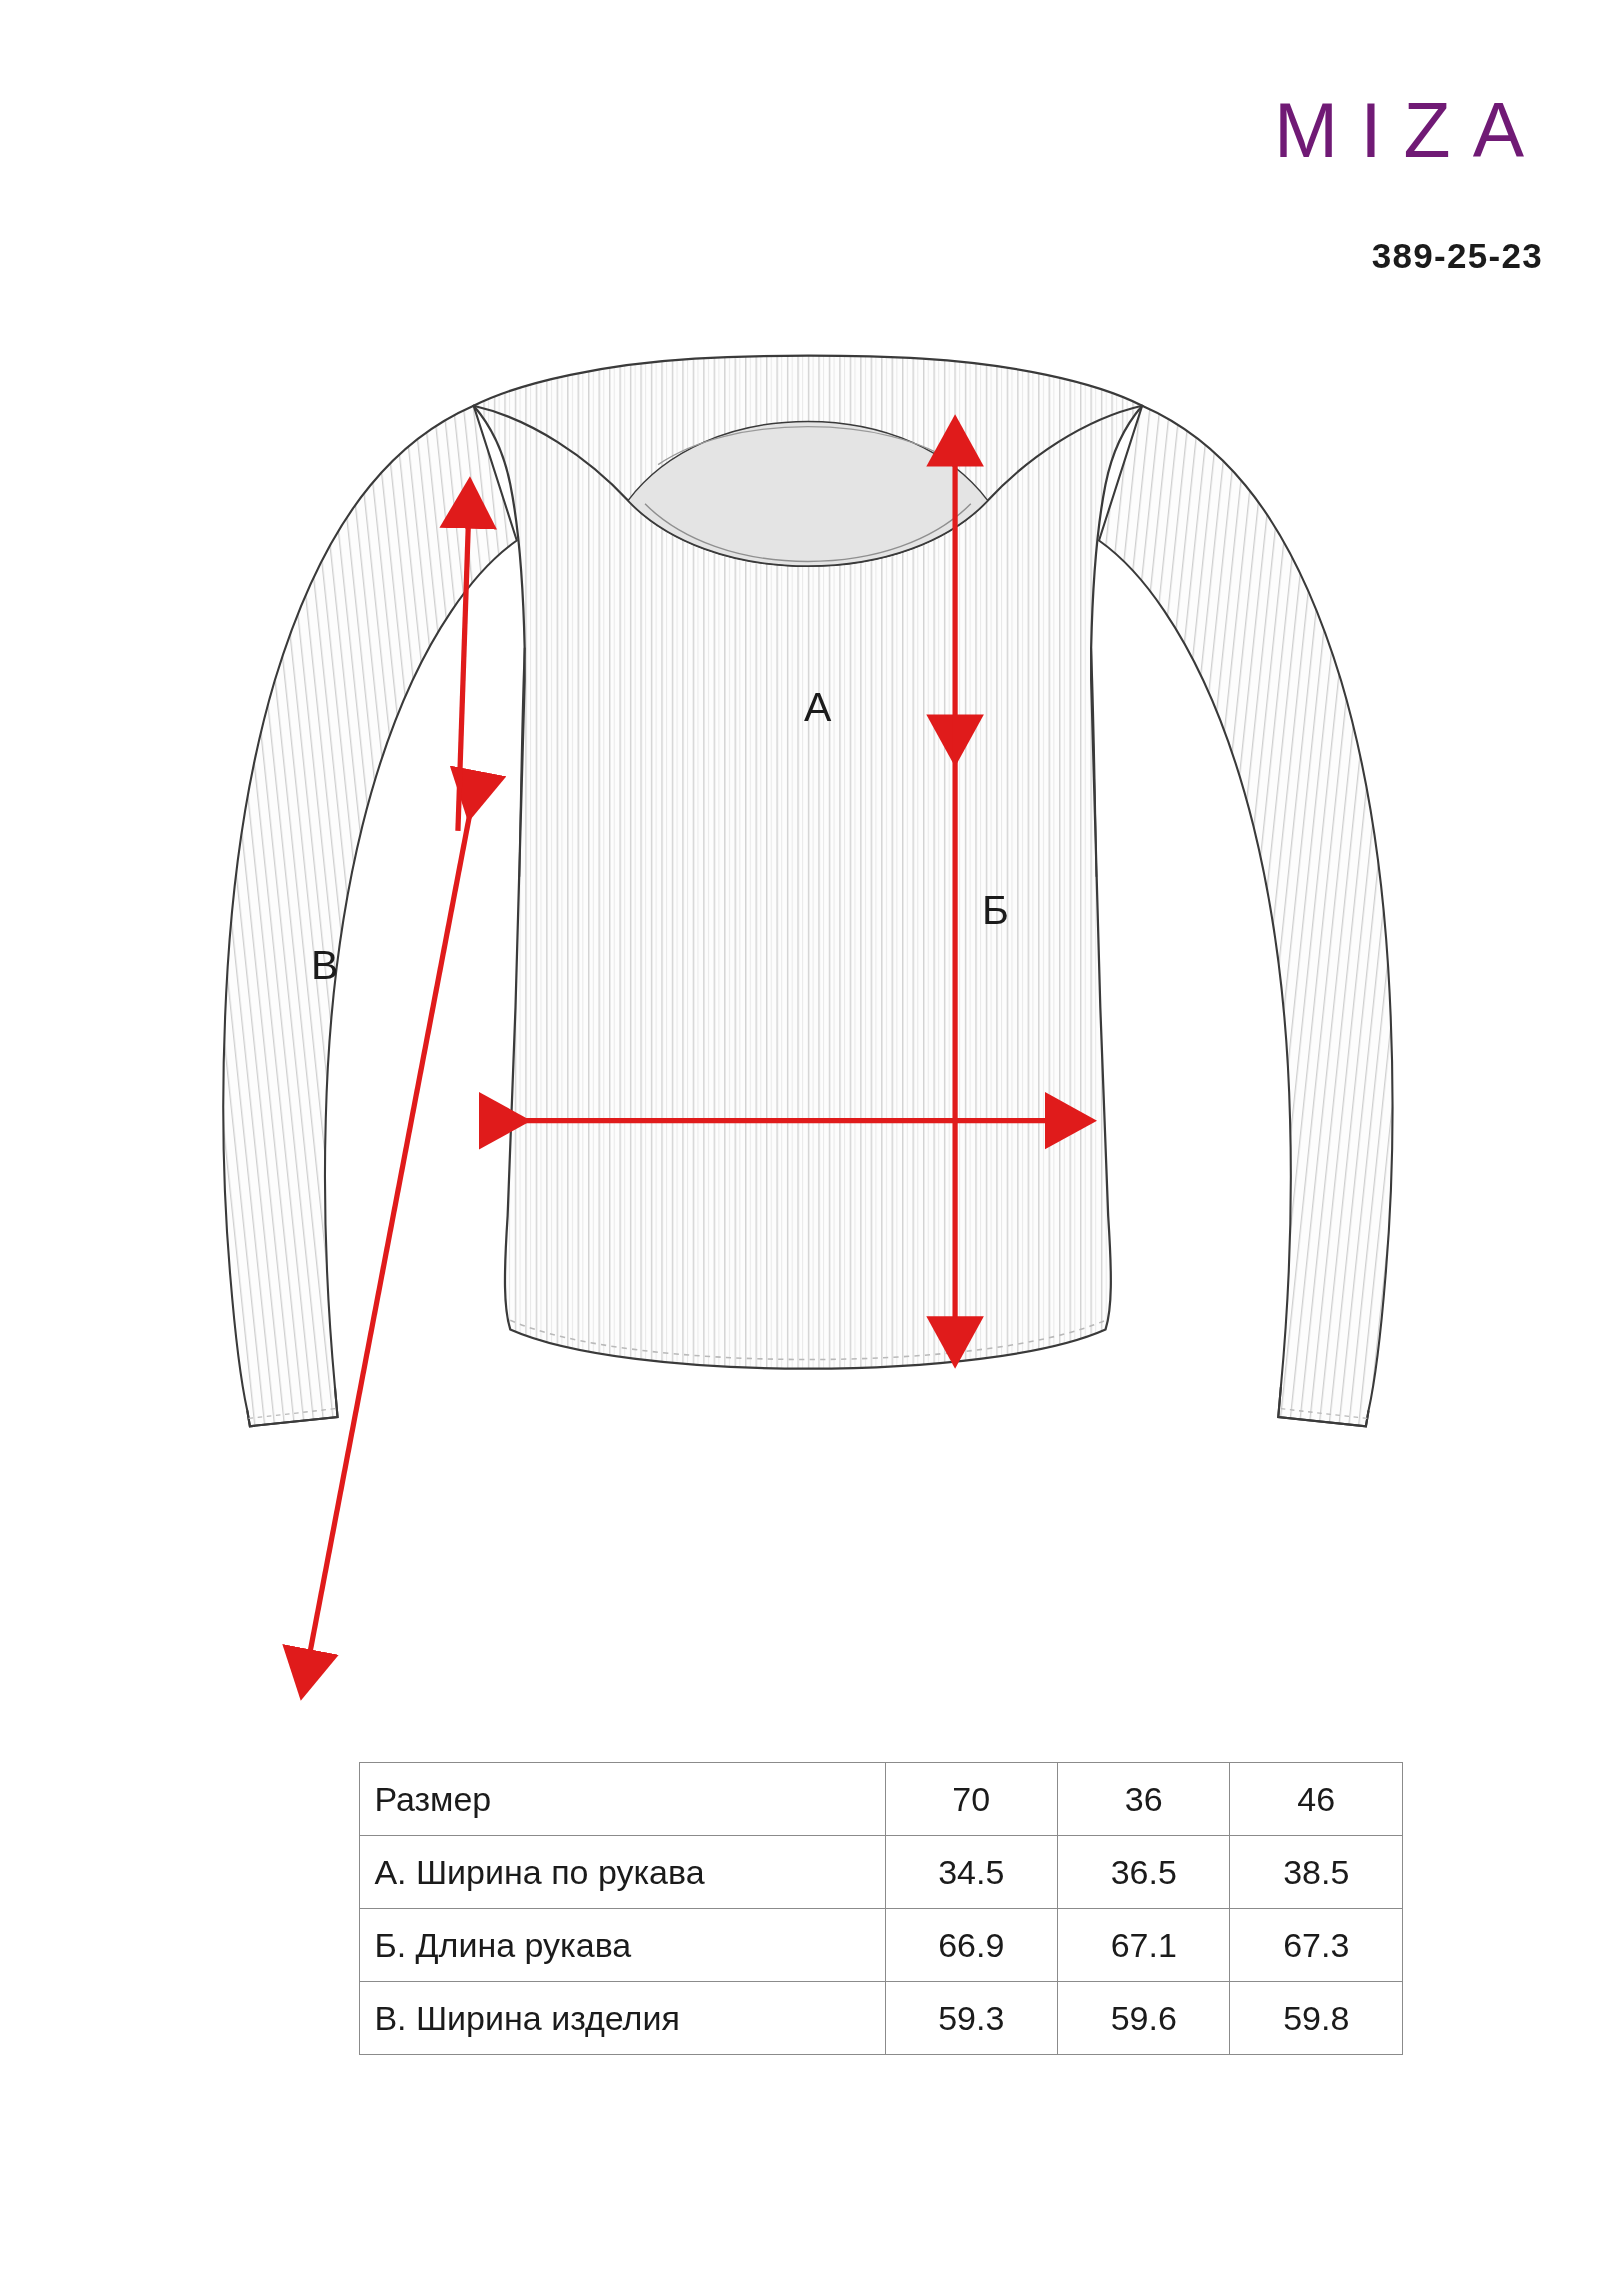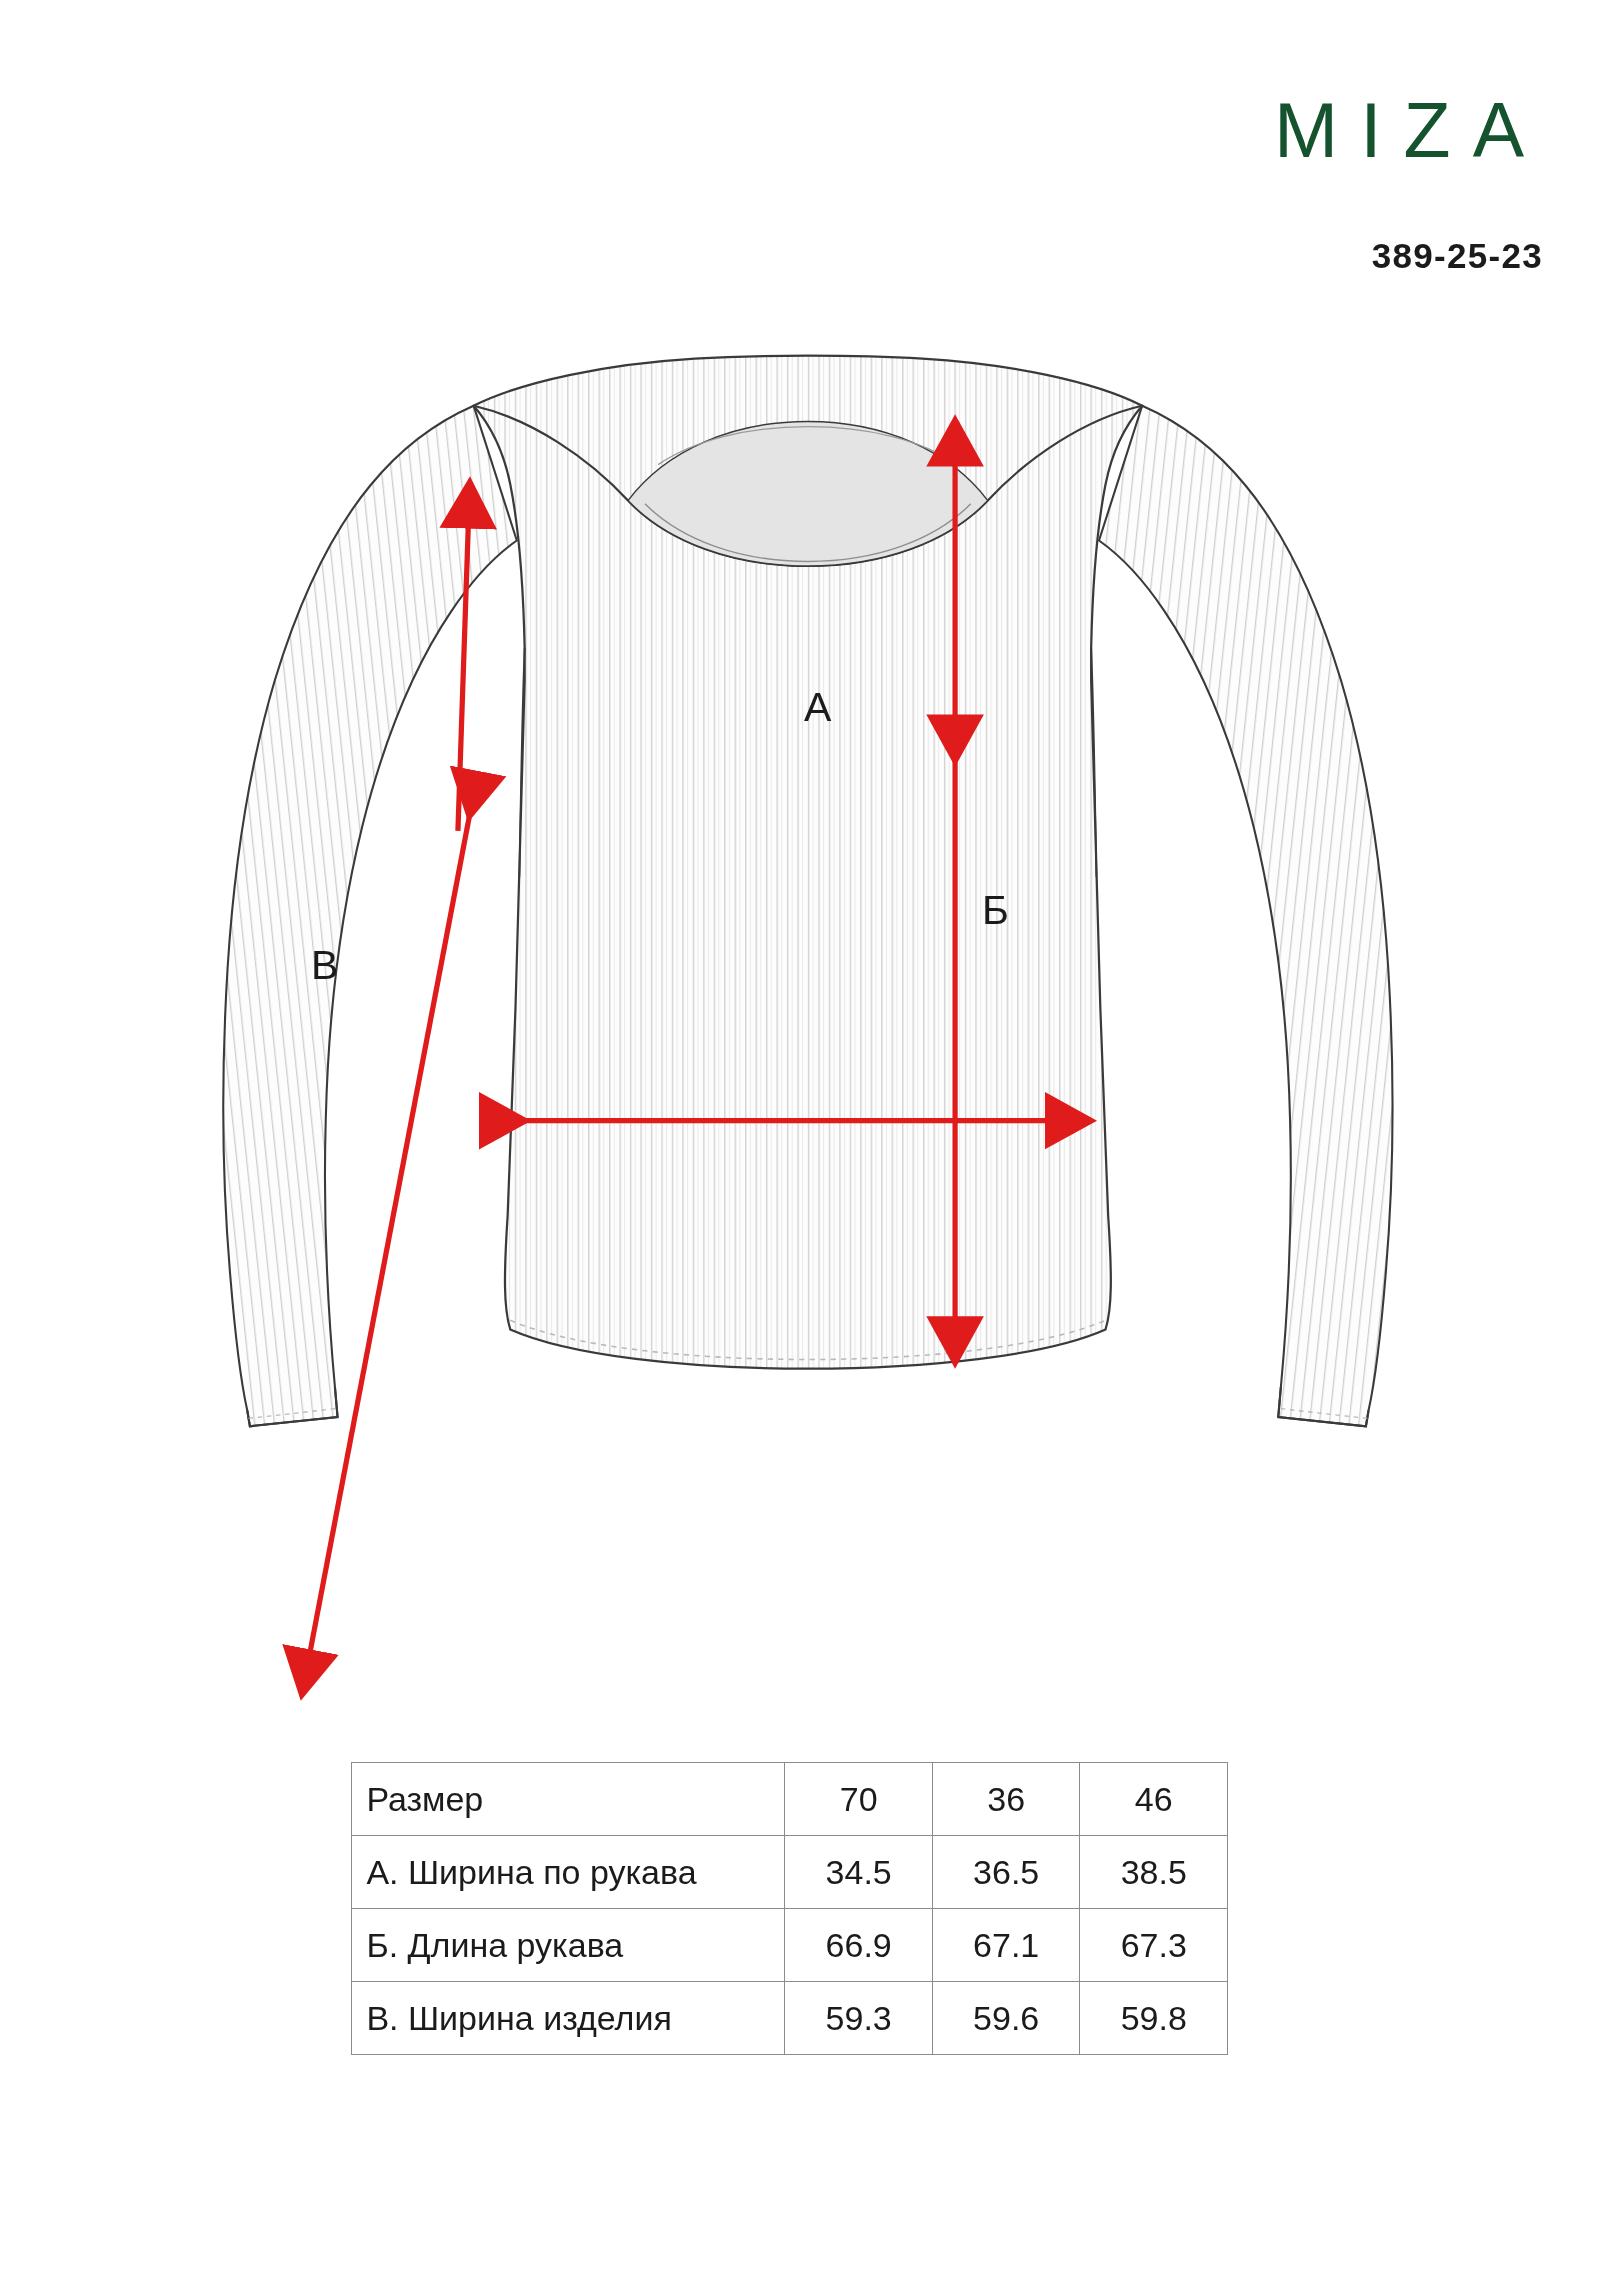"MIZA" .brand { color: #14532d -> #701a75 }
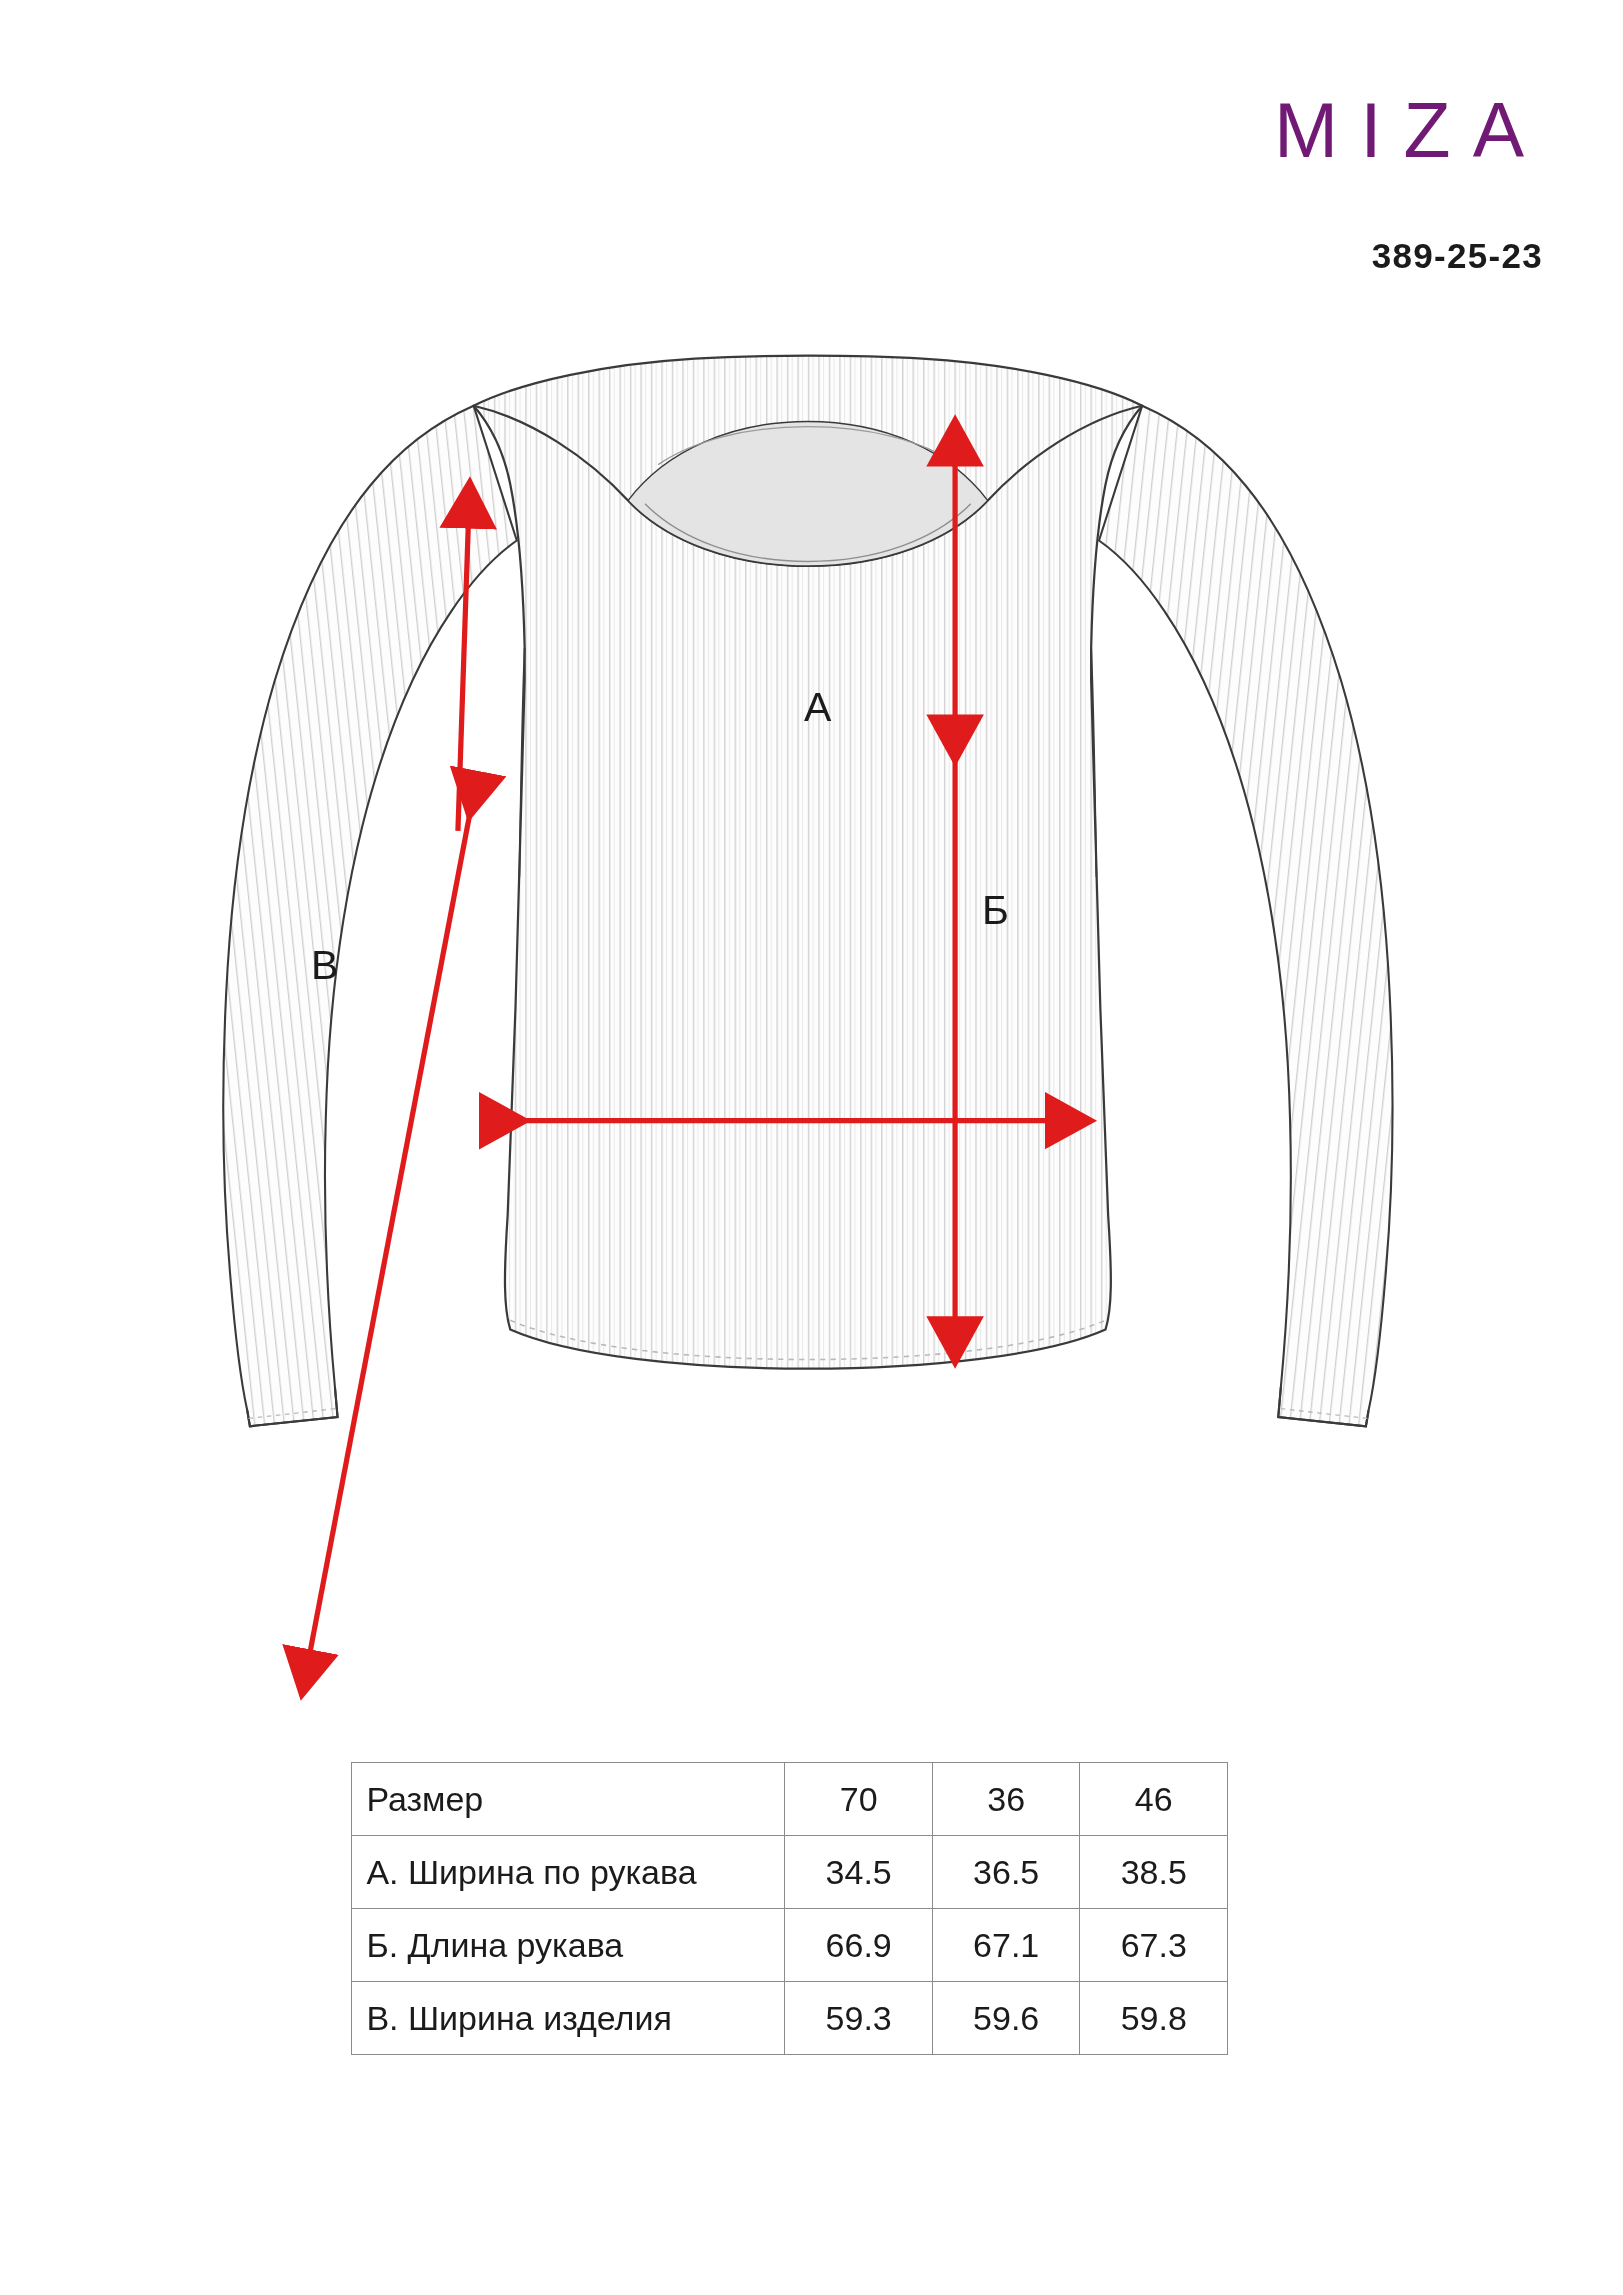"Размер" .table-wrap { left: 351px -> 359px; width: 877px -> 1044px }
